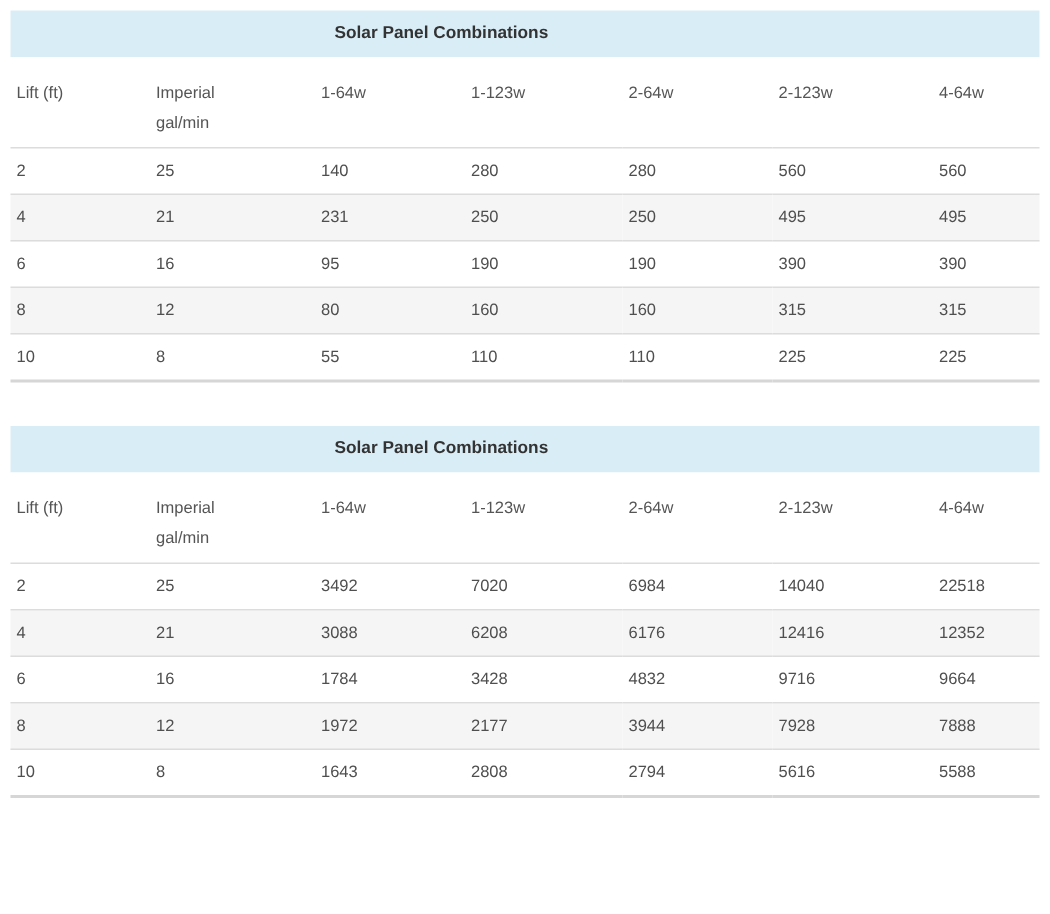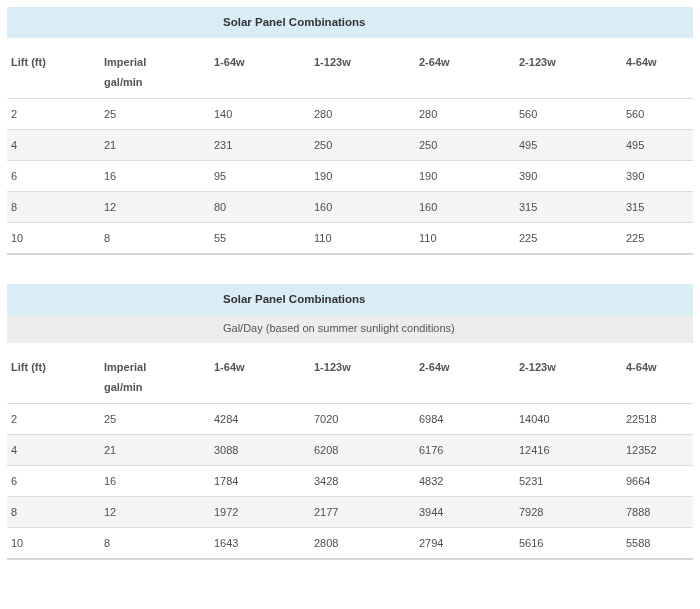"Lift (ft)" tr.colheader-row th { font-weight: bold -> normal }
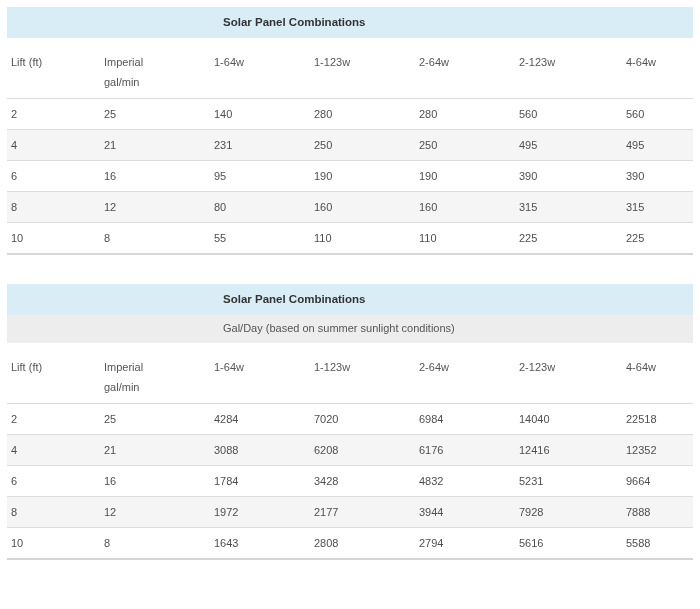"Gal/Day (based on summer sunlight" tr.subtitle-row { html: <tr> <td>Gal/Day (based on summer sunlight conditions)</td> </tr> -> none }
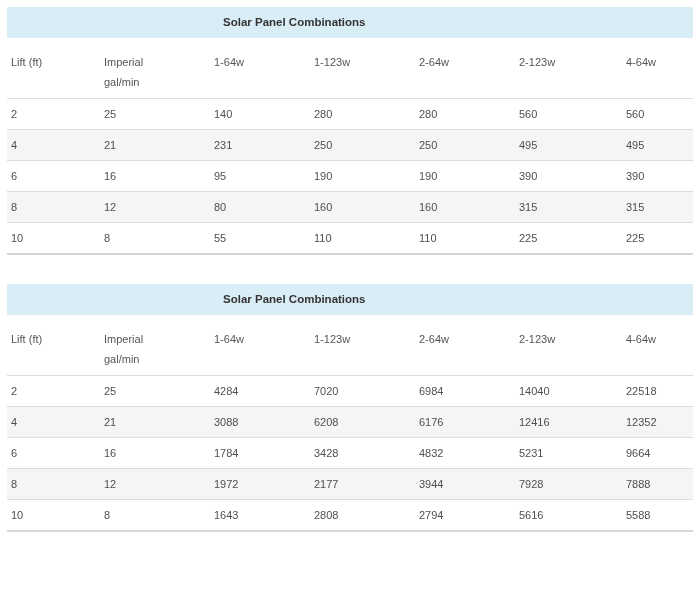"4284" td { text: 4284 -> 3492 }
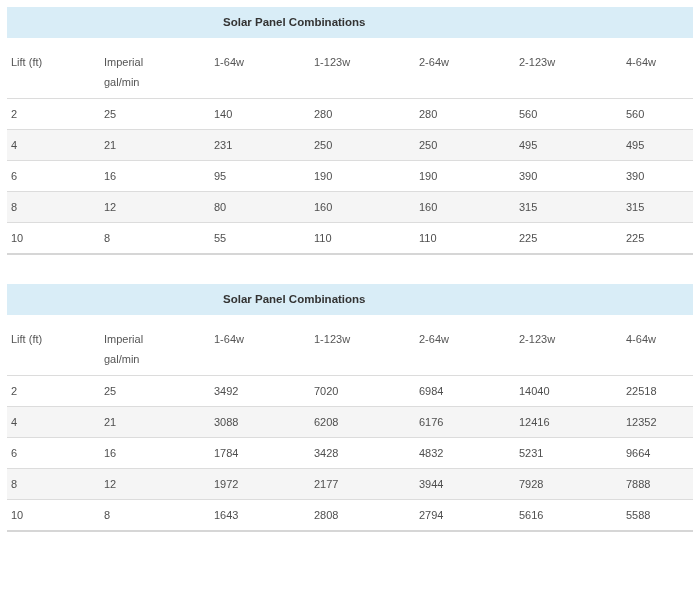"5231" td { text: 5231 -> 9716 }
